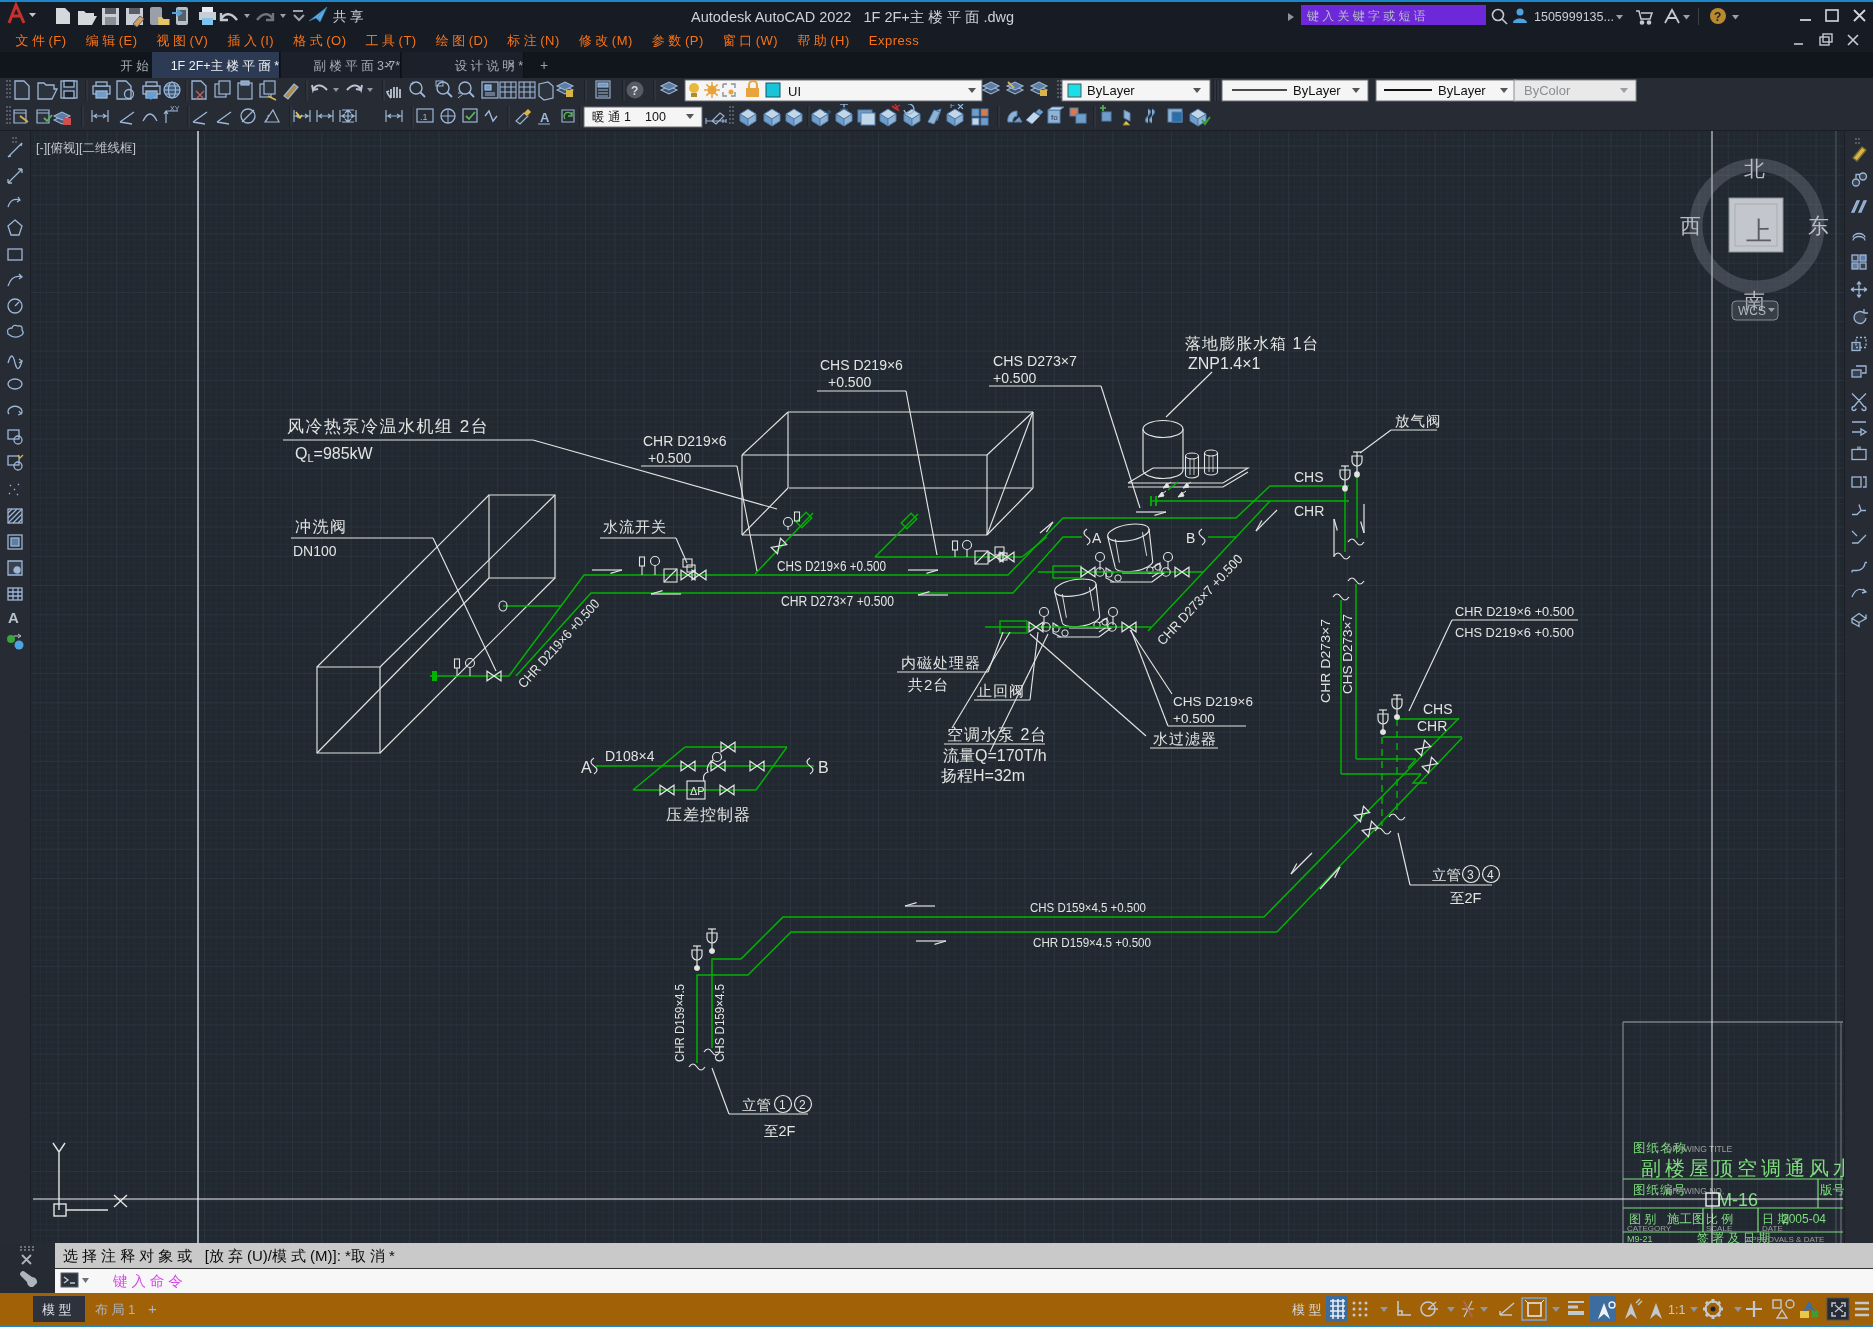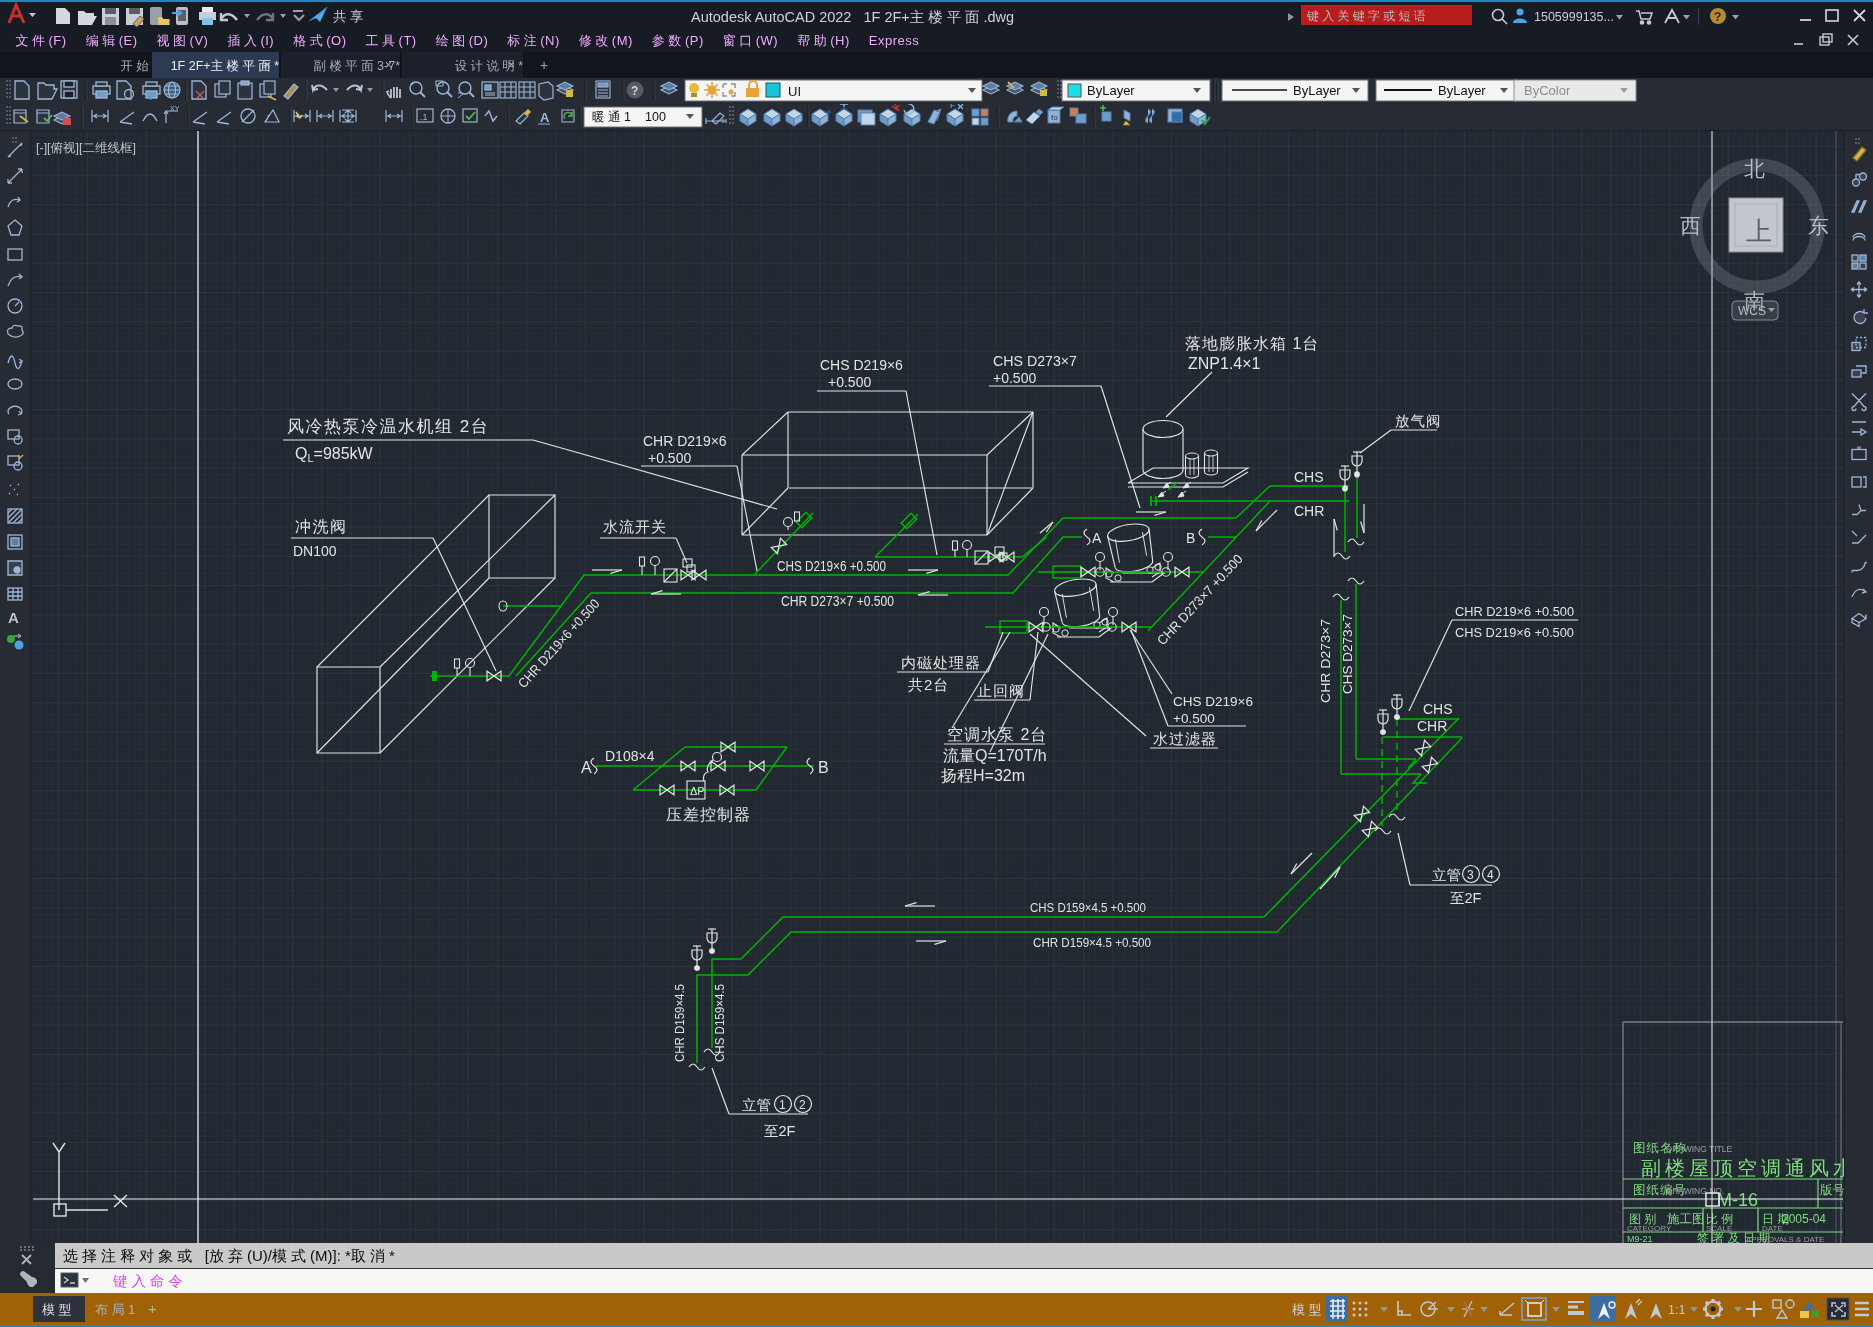"键入关键字或短语" div.abs { background: #b91c1c -> #6d28d9; width: 171px -> 185px }
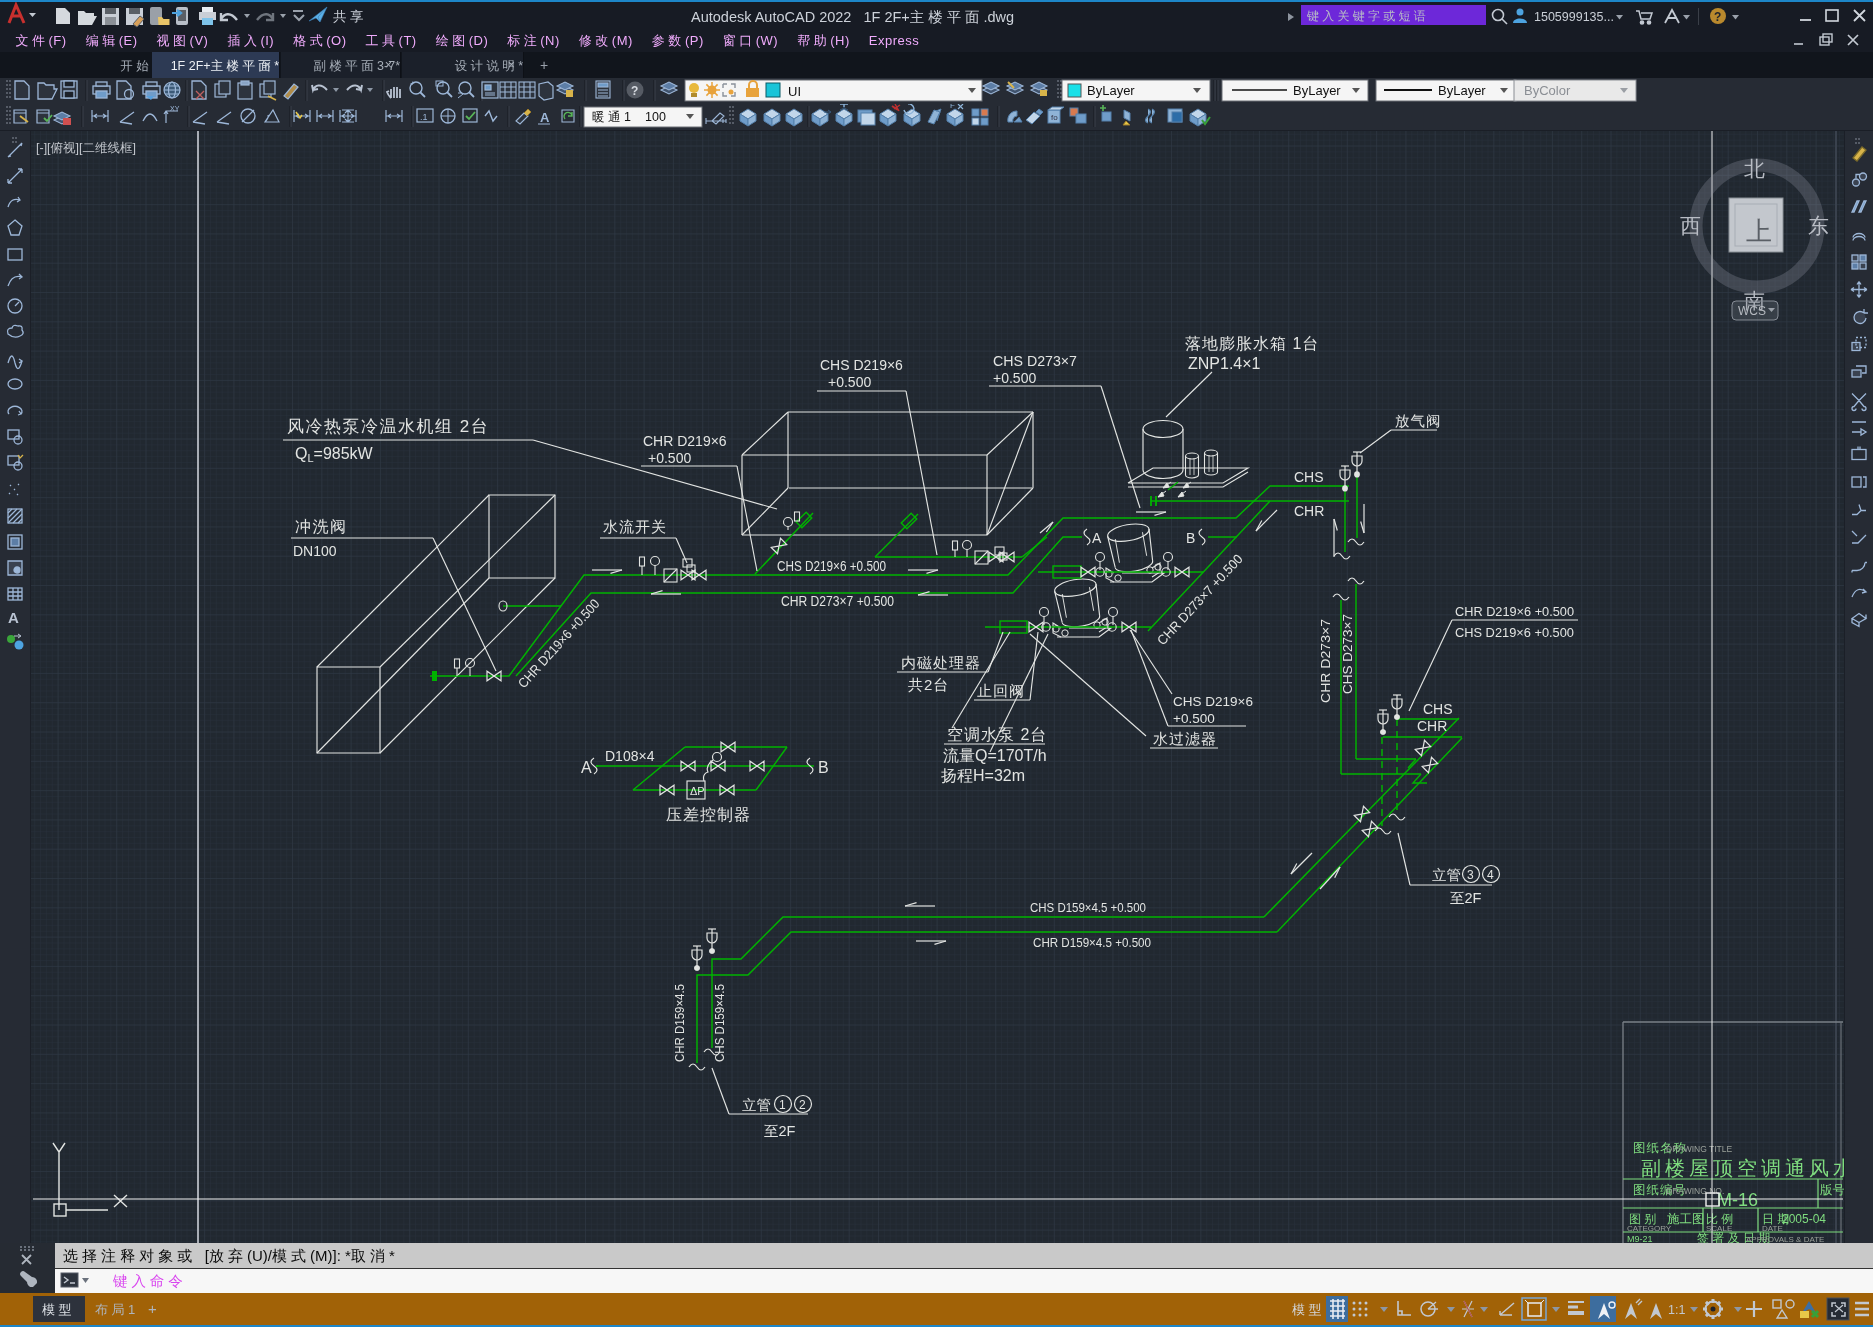"文件(F) 编辑(E) 视图(V) 插入(I) 格式(O)" #menubar { color: #f0abfc -> #f97316 }
